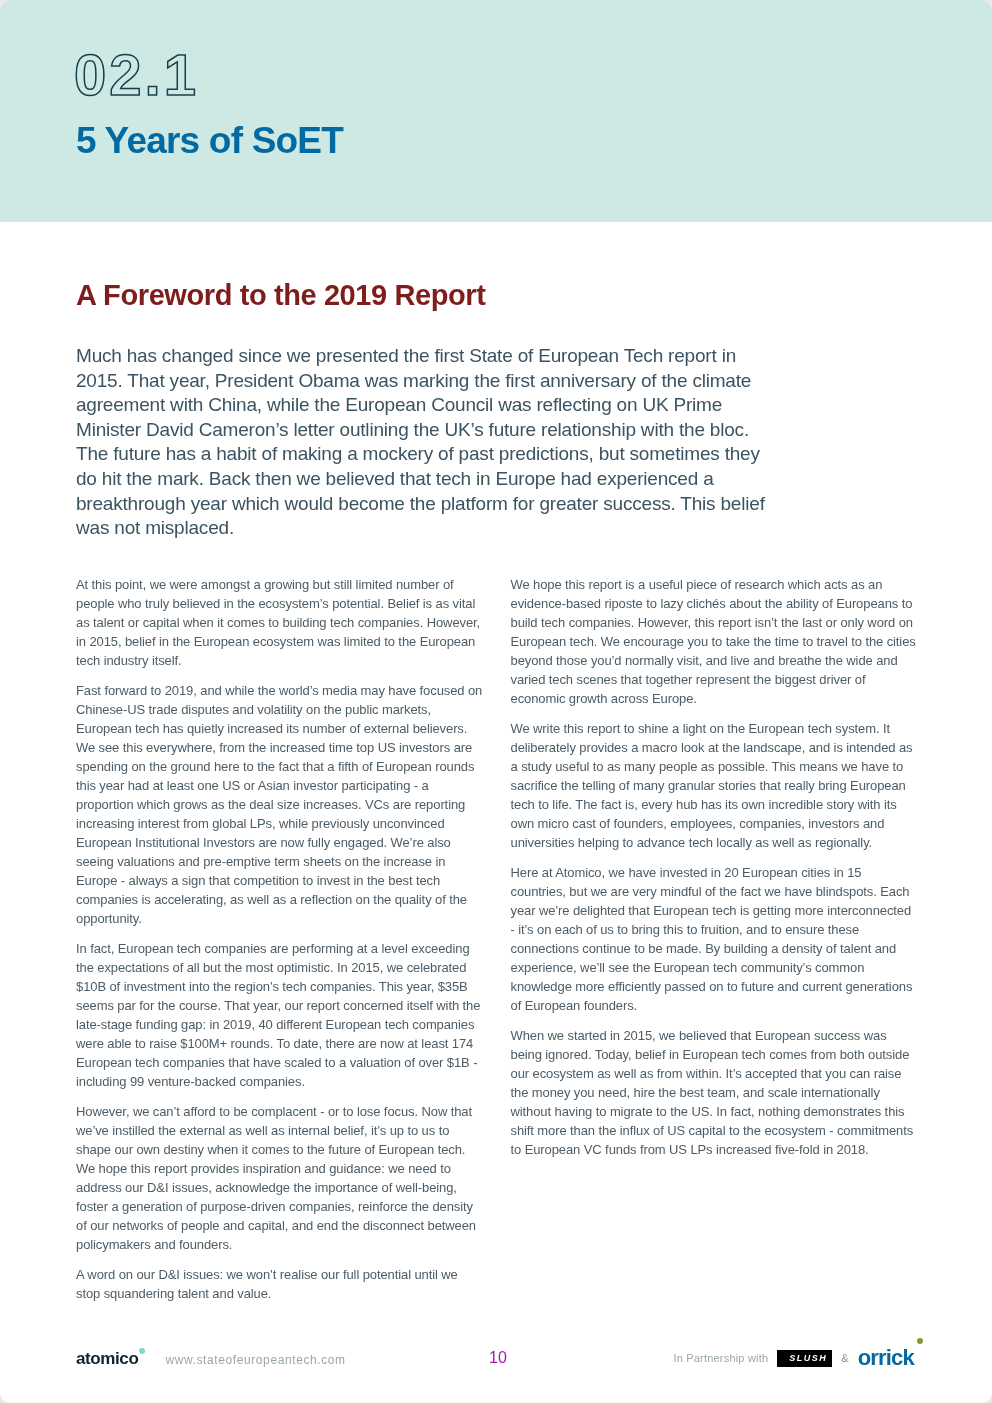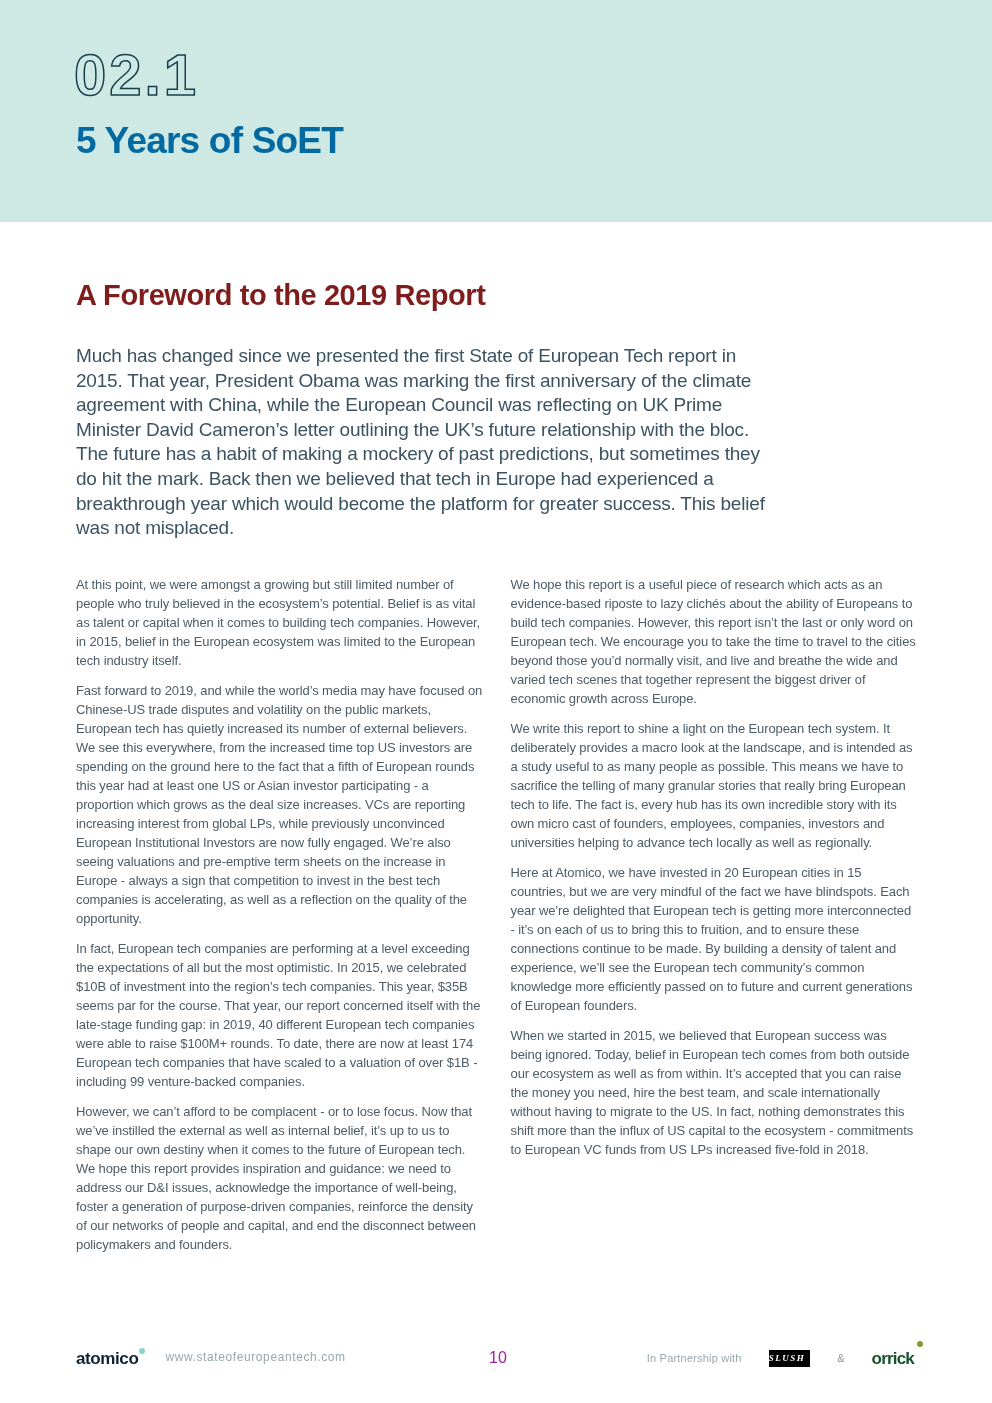"02.1" .page { border-radius: none -> 10px }
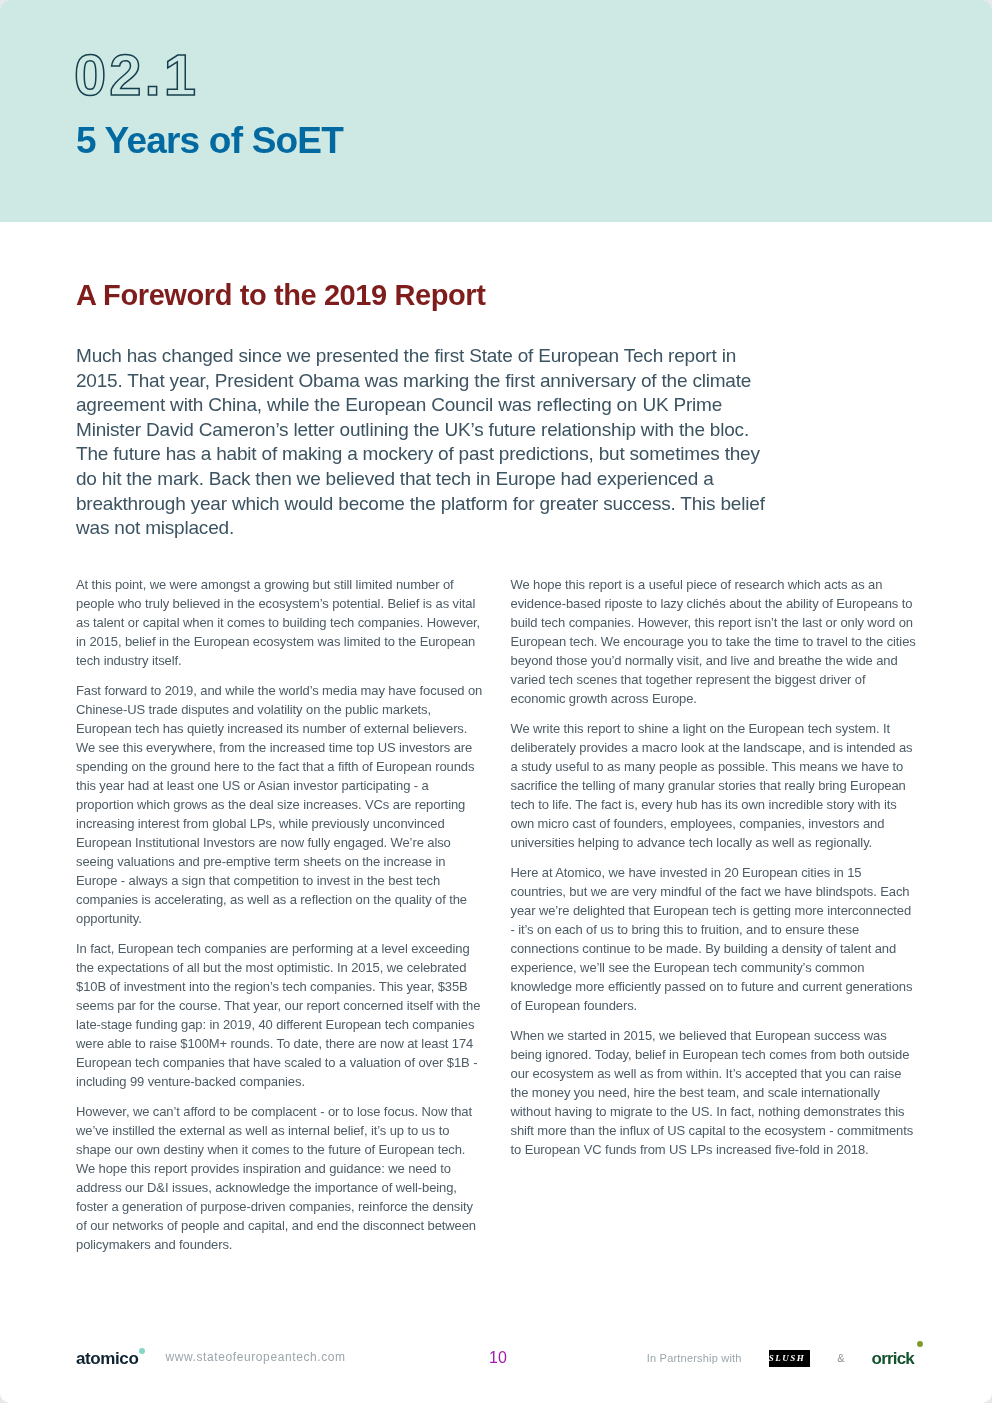"A word on our D&I" p { html: none -> <p>A word on our D&amp;I issues: we won’t realise our full potential until we stop squandering talent and value.</p> }
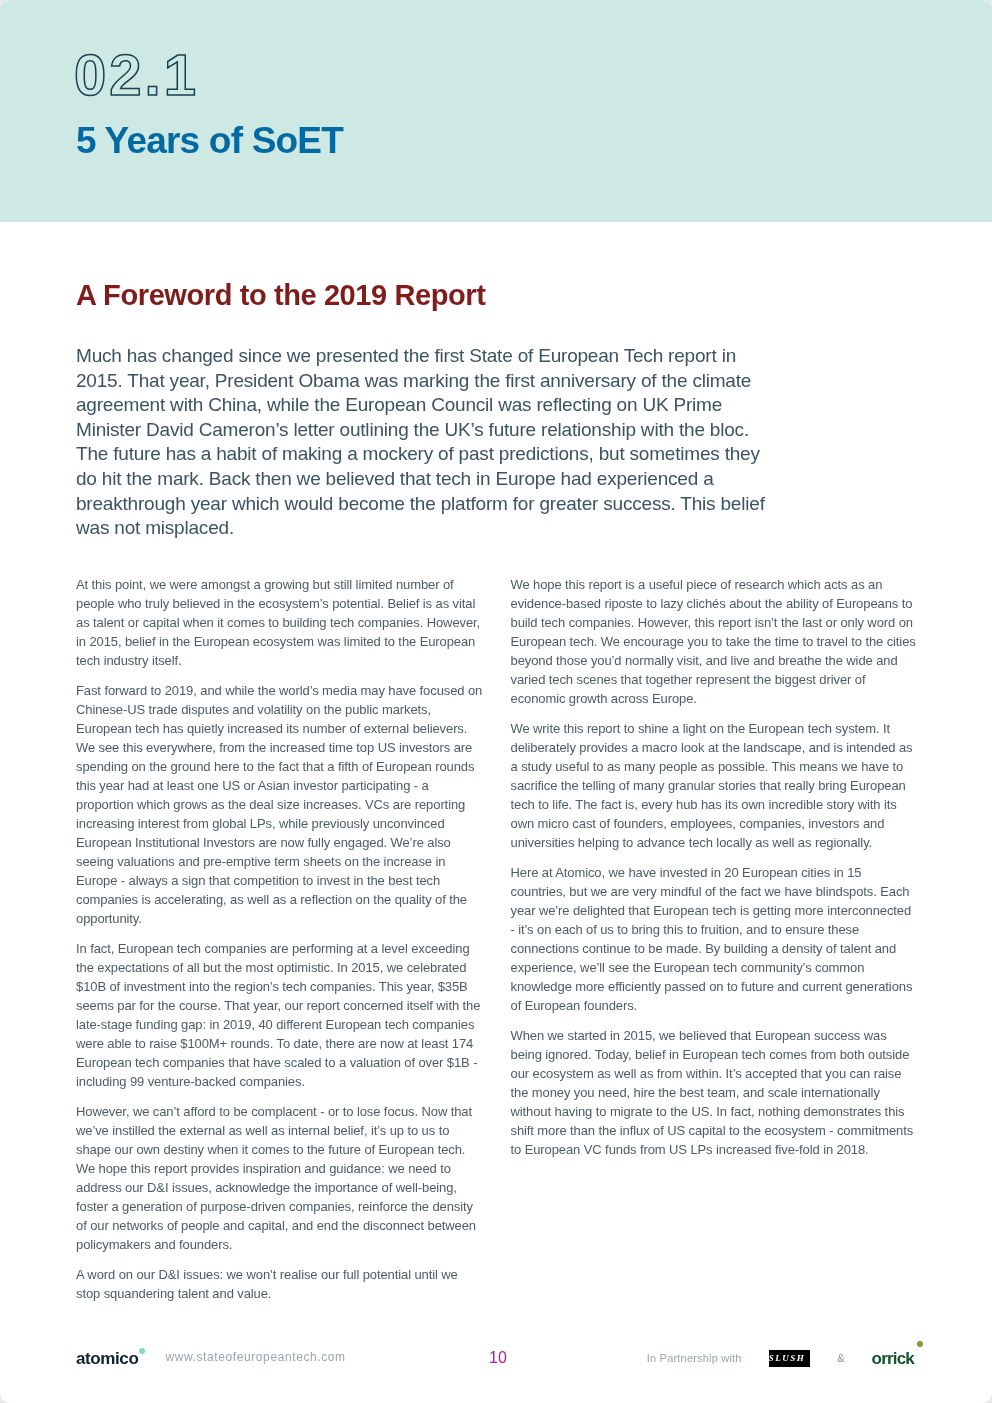"atomico" .footer-left { align-items: flex-start -> flex-end }
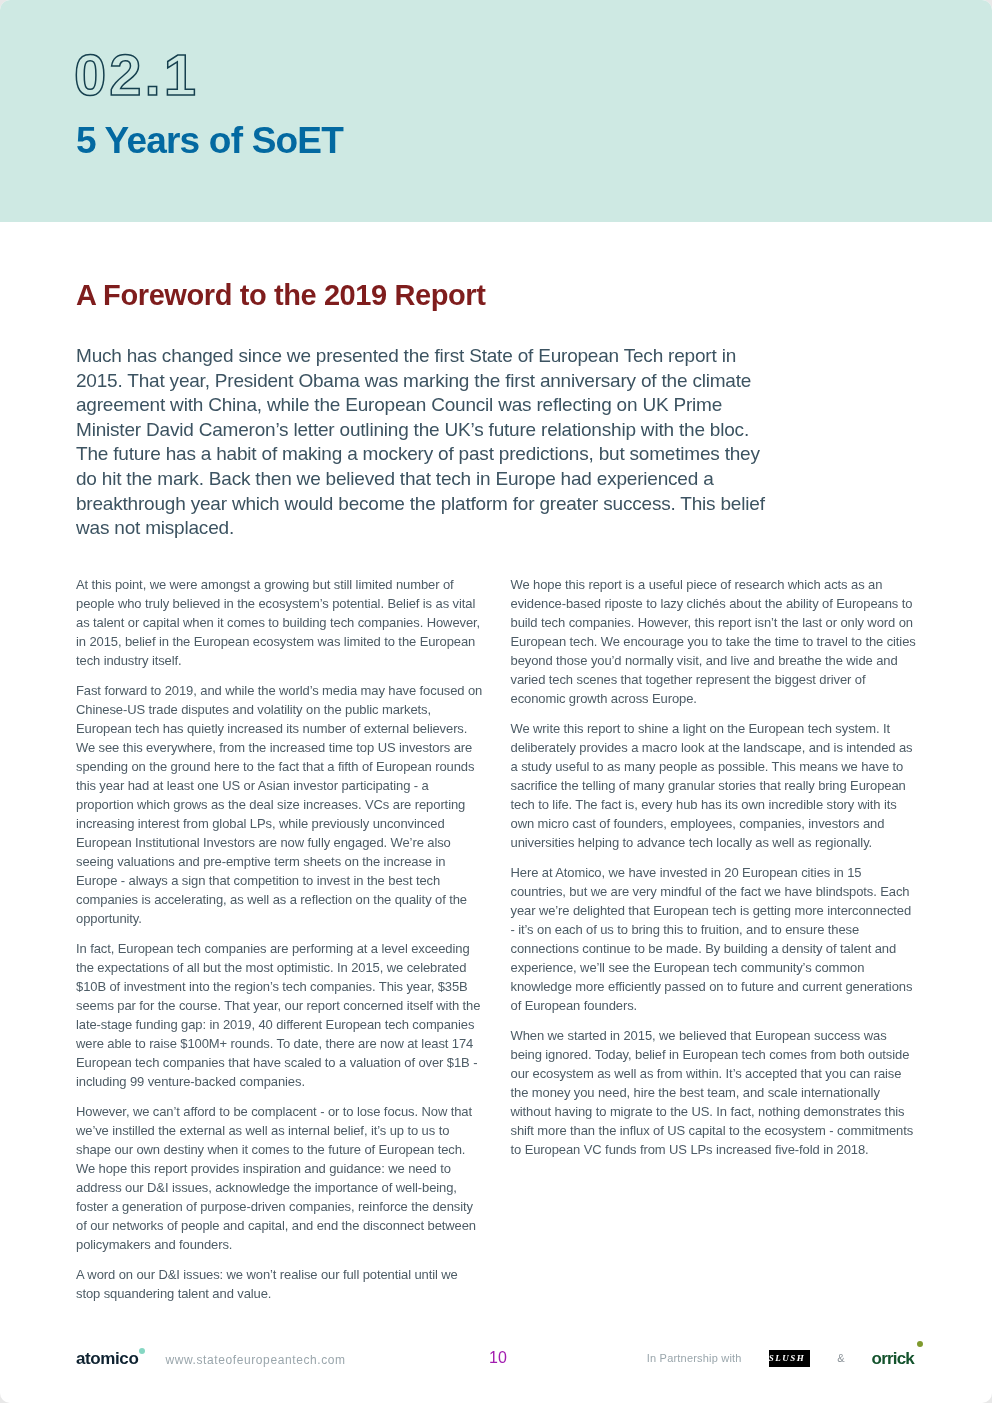"In Partnership with" .partnership { gap: 27px -> 9px }
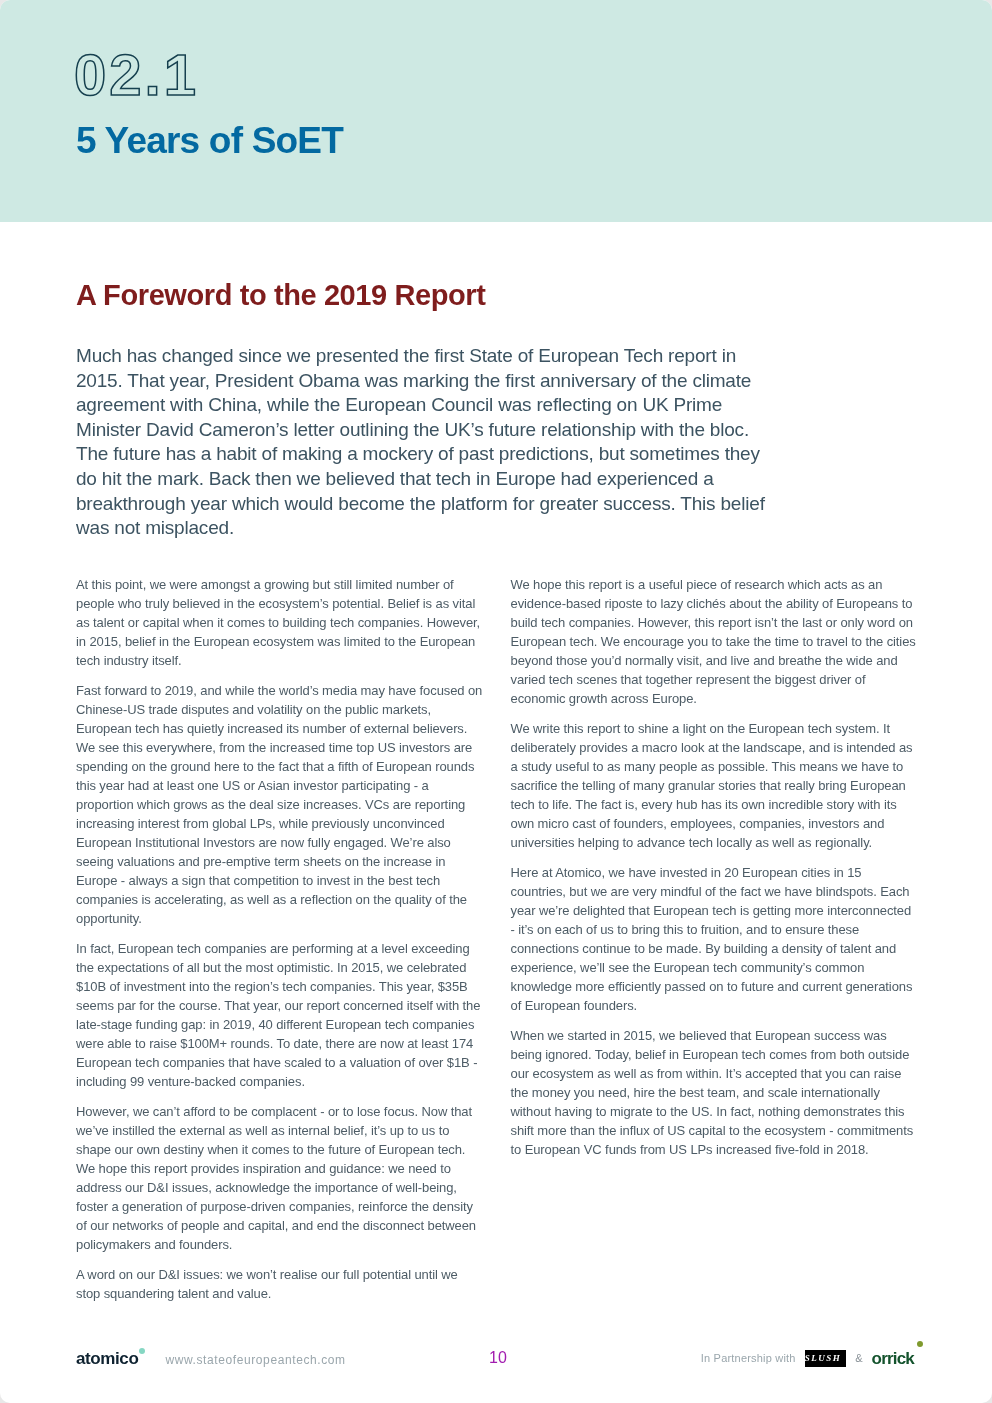"SLUSH" .slush-box { font-family: Liberation Serif, serif -> Liberation Sans, sans-serif; padding: 4px 5px 4px 0 -> 4px 5px 4px 12px }
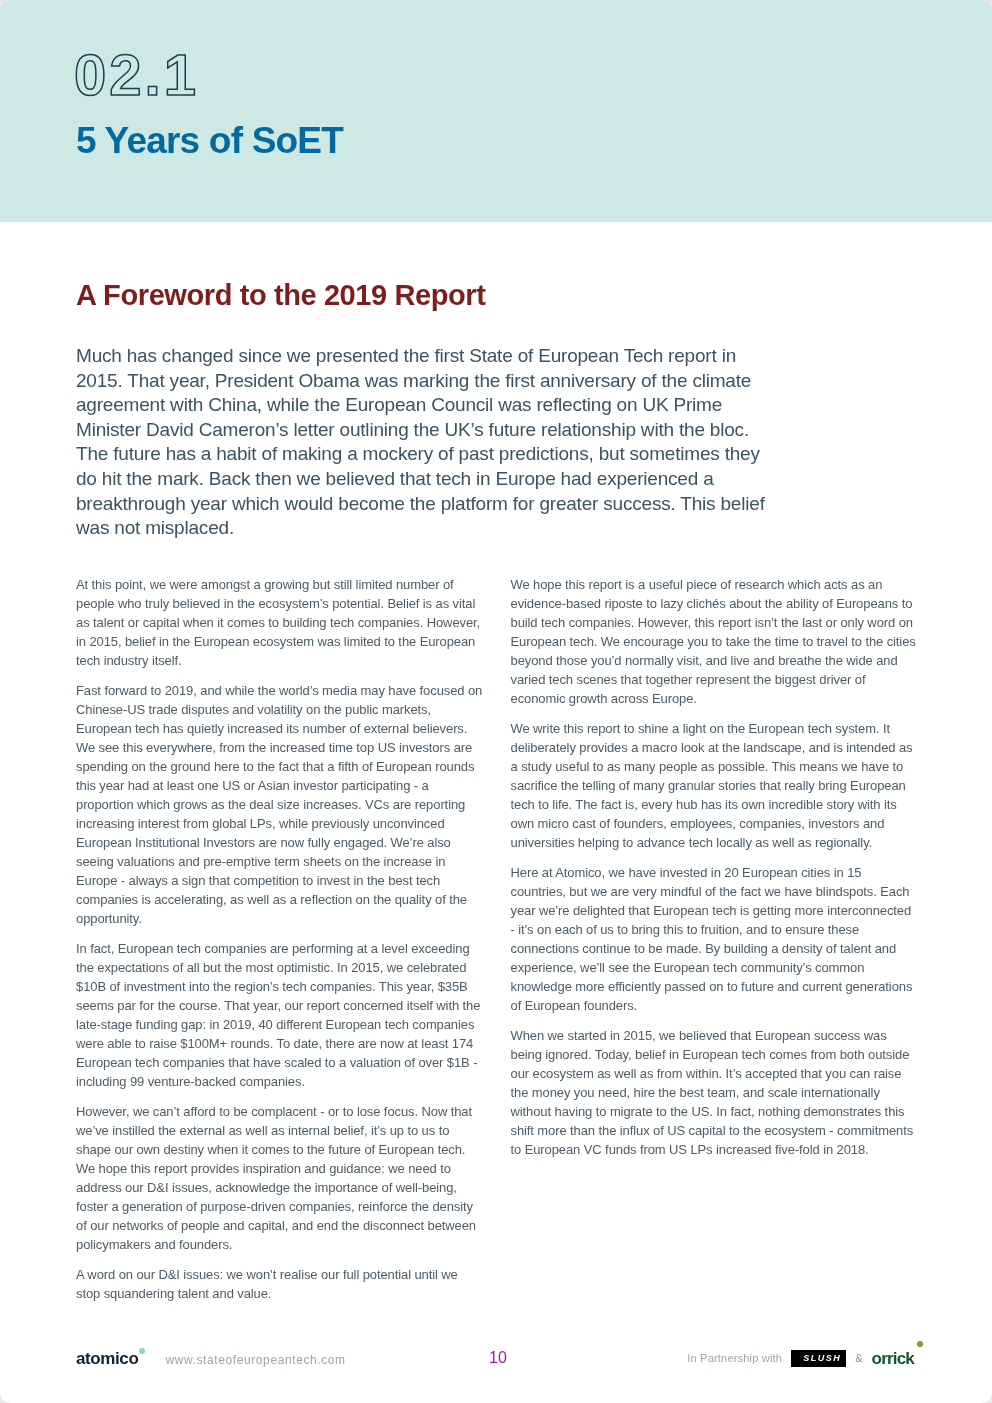"orrick" .orrick-logo { color: #14532d -> #0369a1; font-size: 17px -> 22px }
